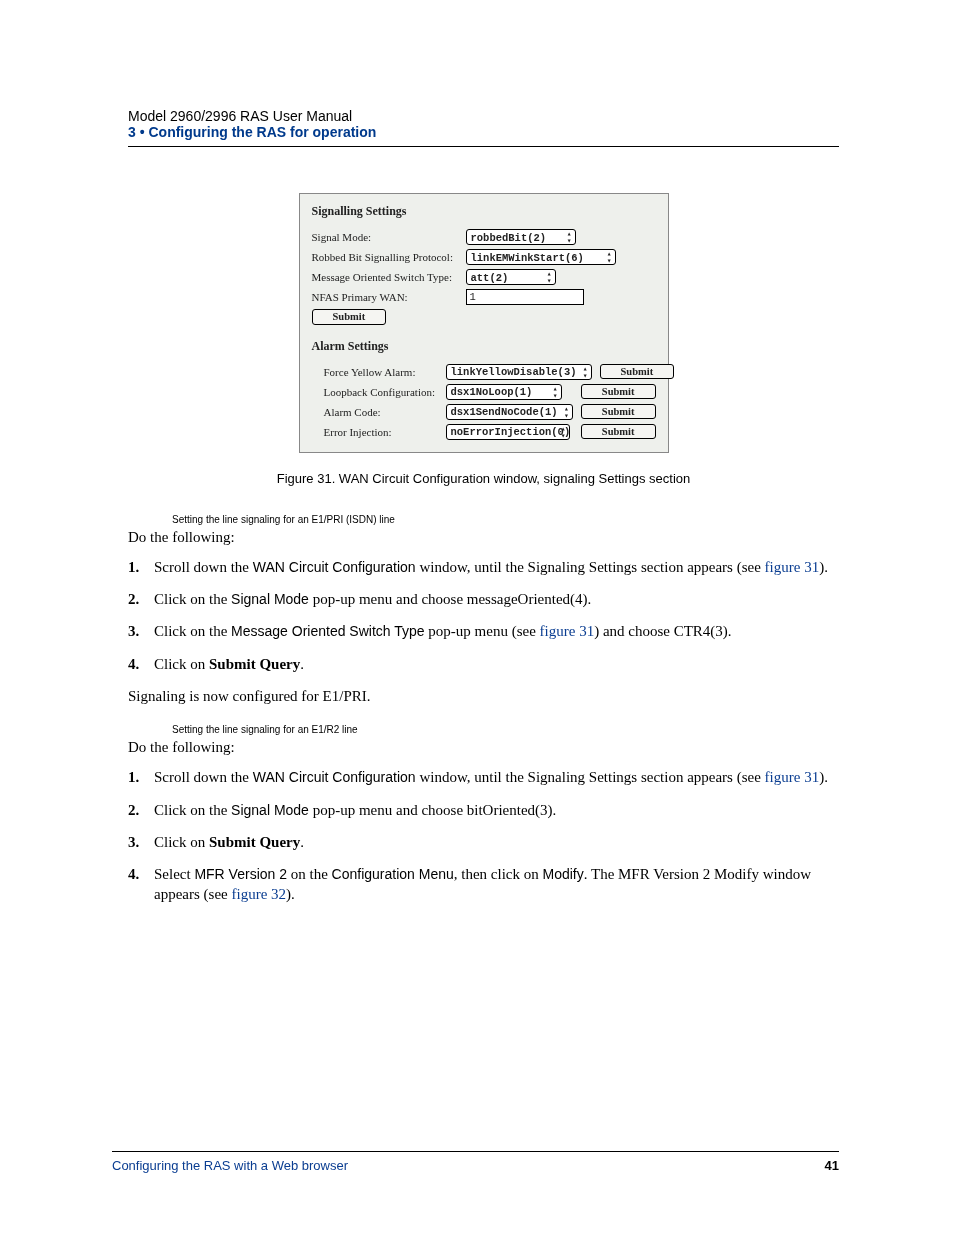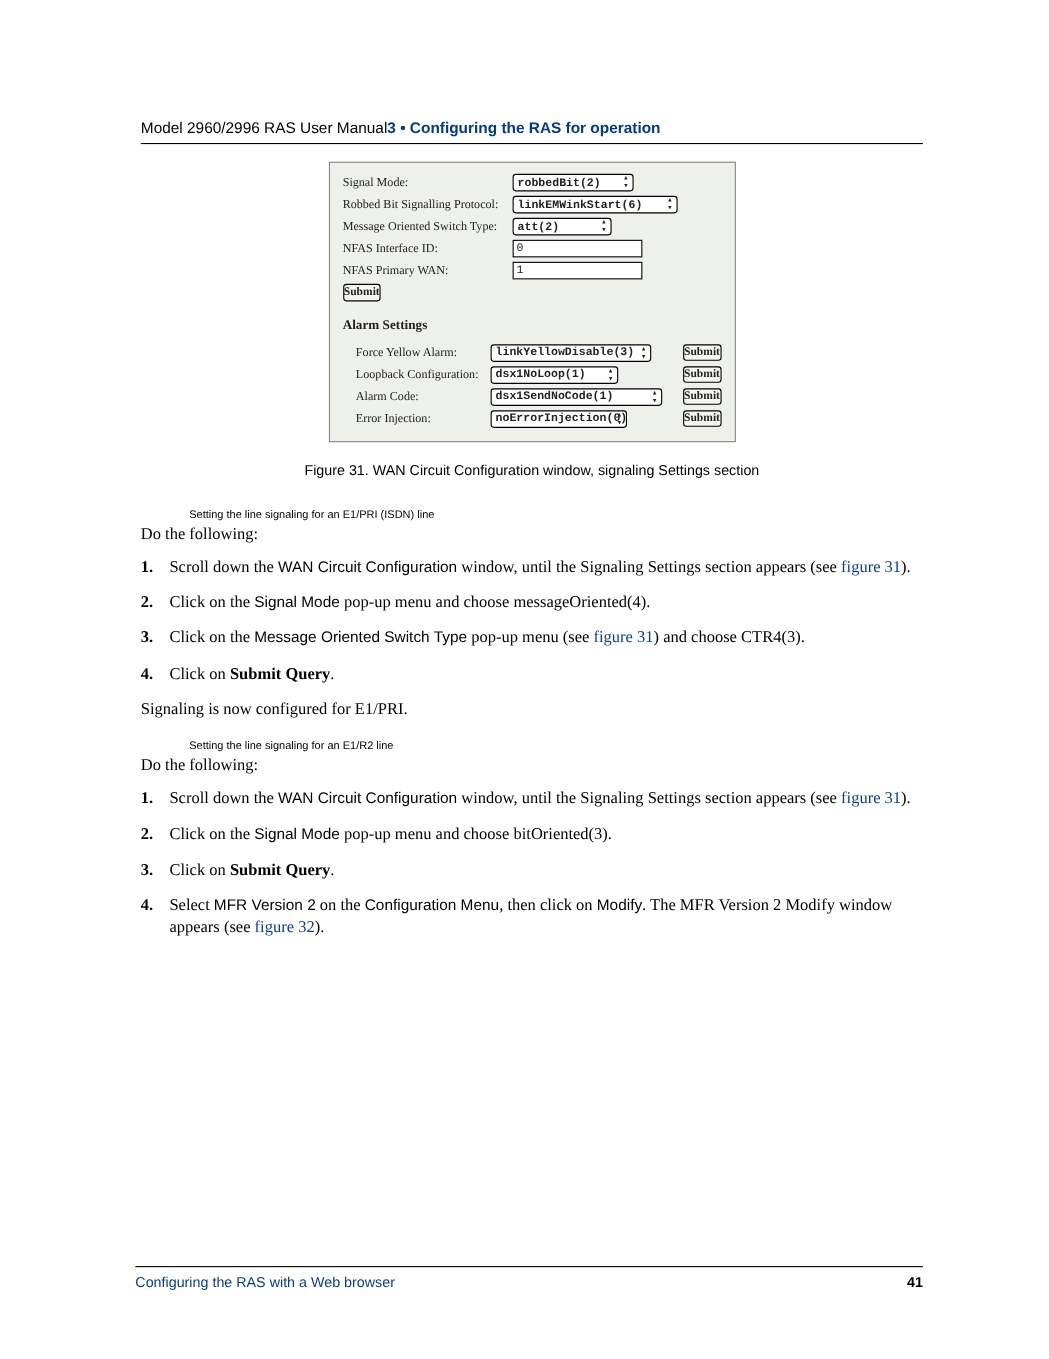"Model 2960/2996 RAS User Manual" .header-row { flex-direction: none -> column; justify-content: flex-start -> flex-end; margin-bottom: 16px -> 46px }
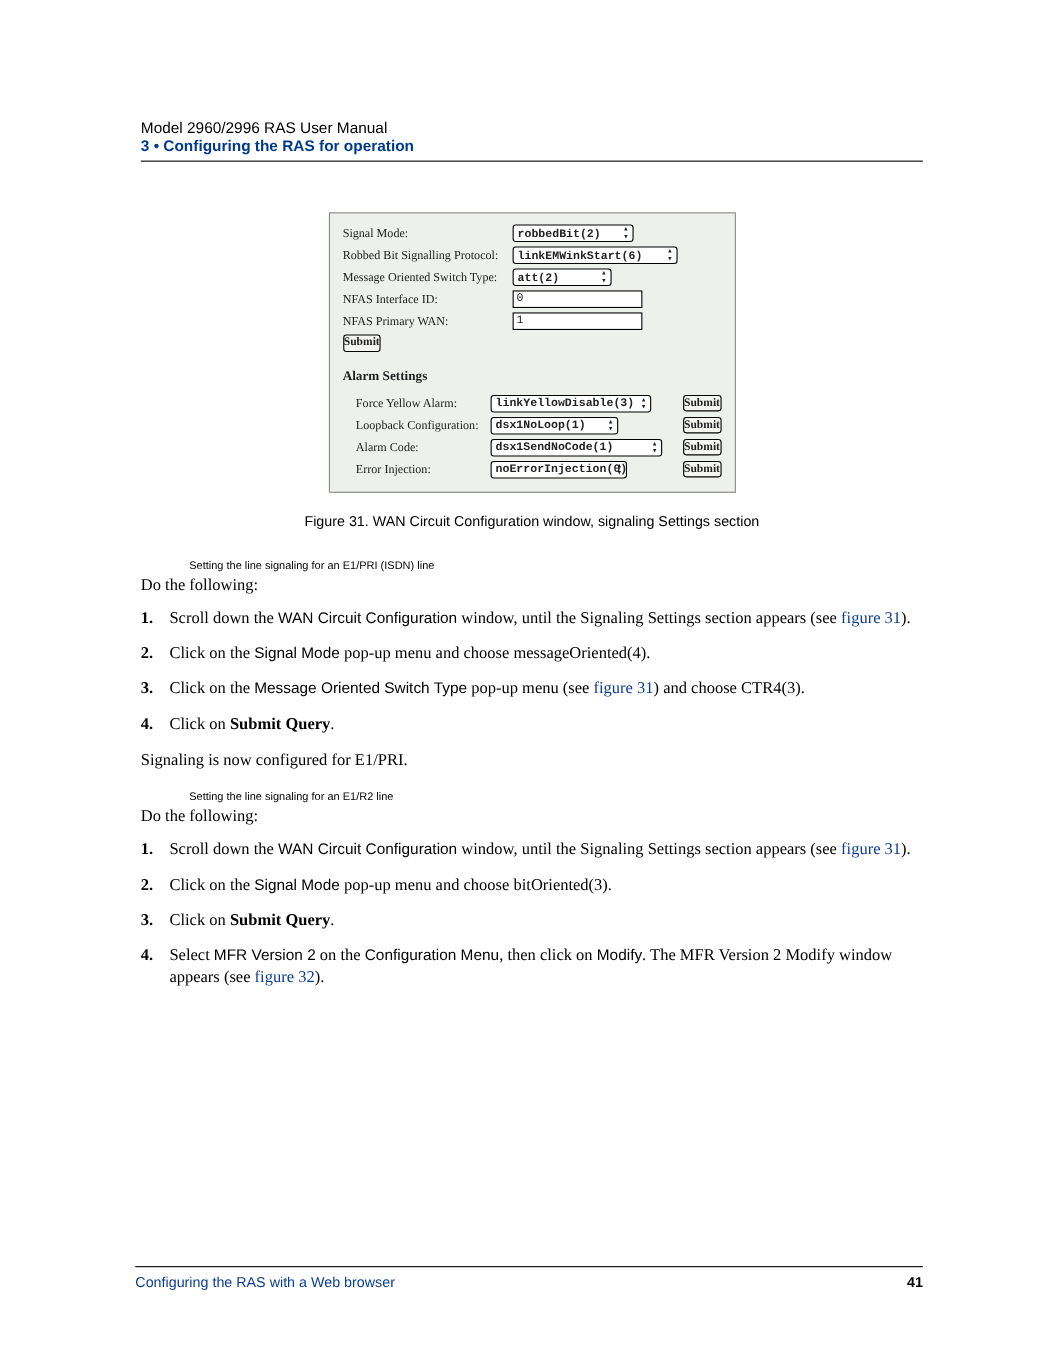"Signalling Settings" div.sec-title { html: none -> <div>Signalling Settings</div> }
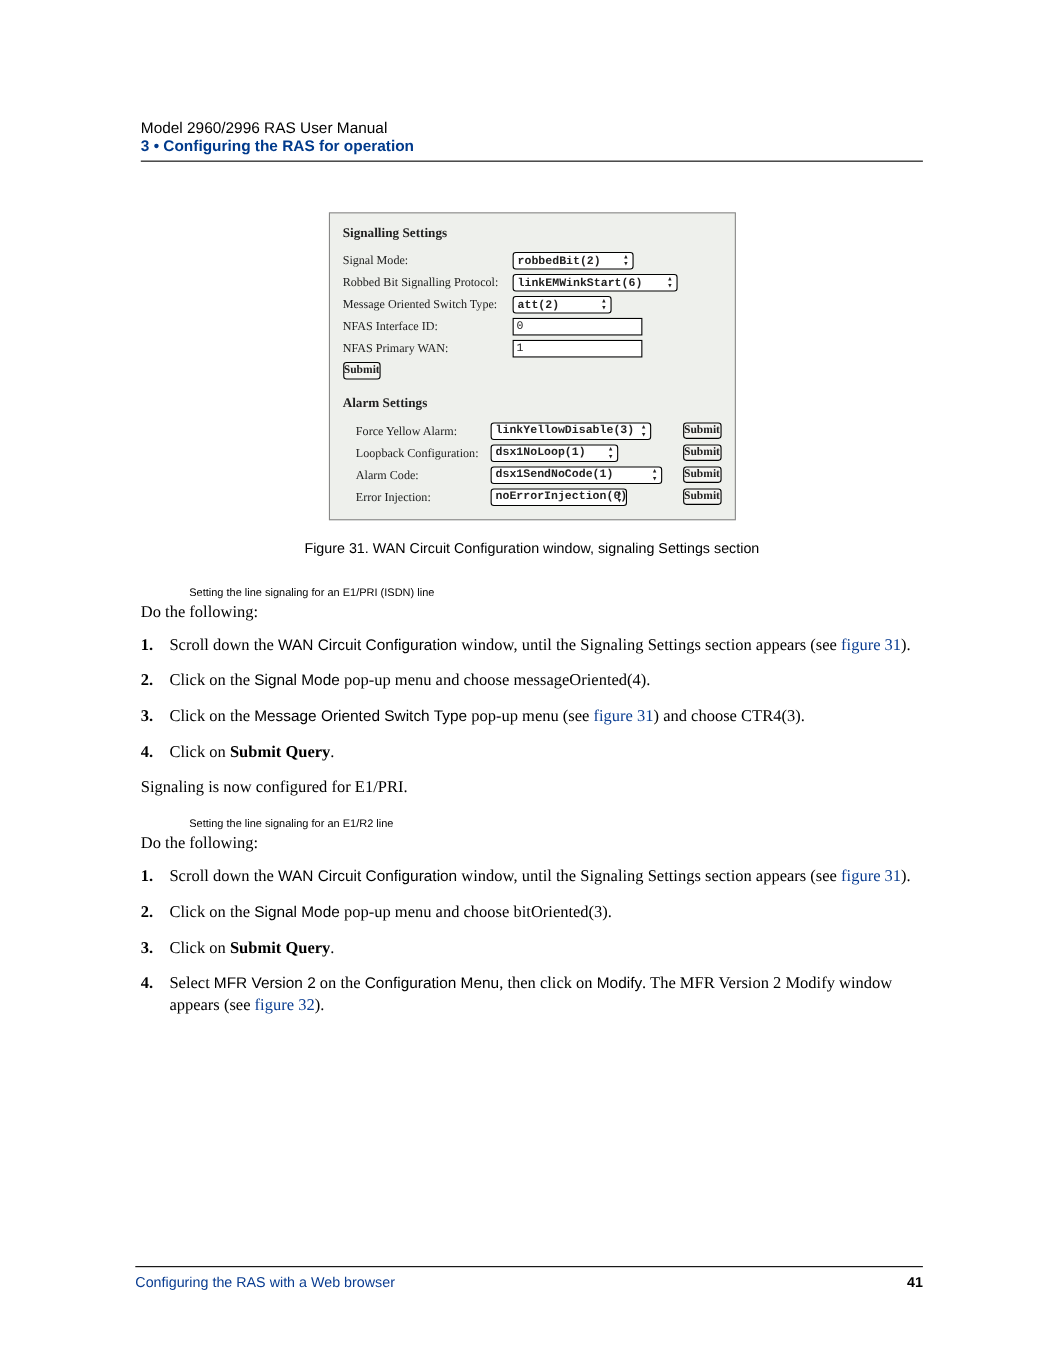"NFAS Interface ID:" div.fig-row { html: <div> <span>NFAS Interface ID:</span> <span>0</span> </div> -> none }
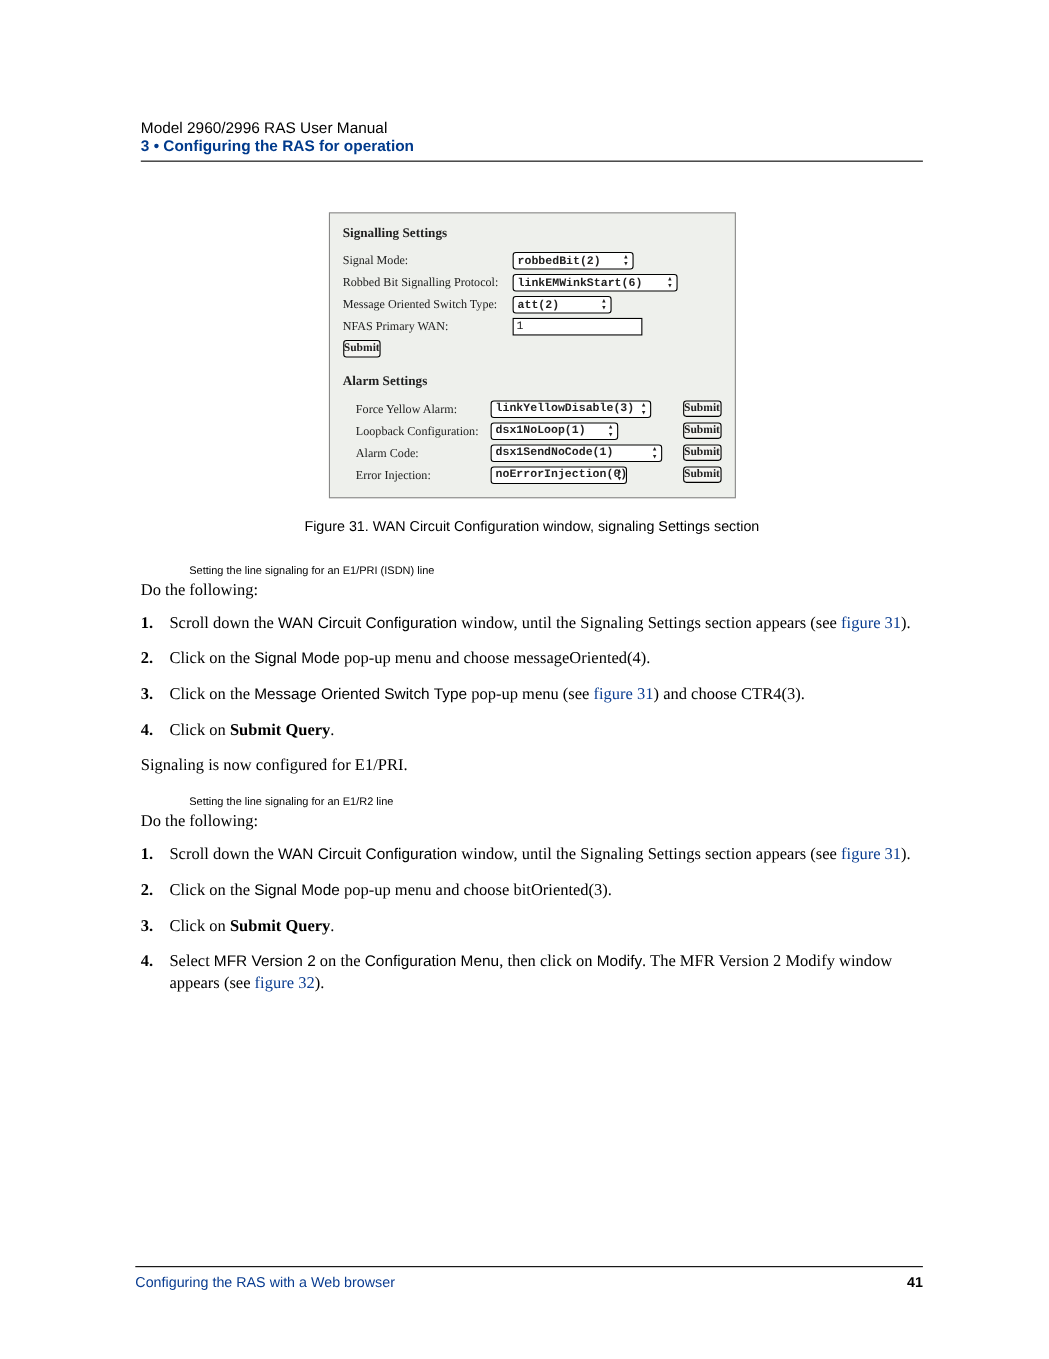"Submit" .fig-btn { padding: 1px 0 -> 1px 20px }
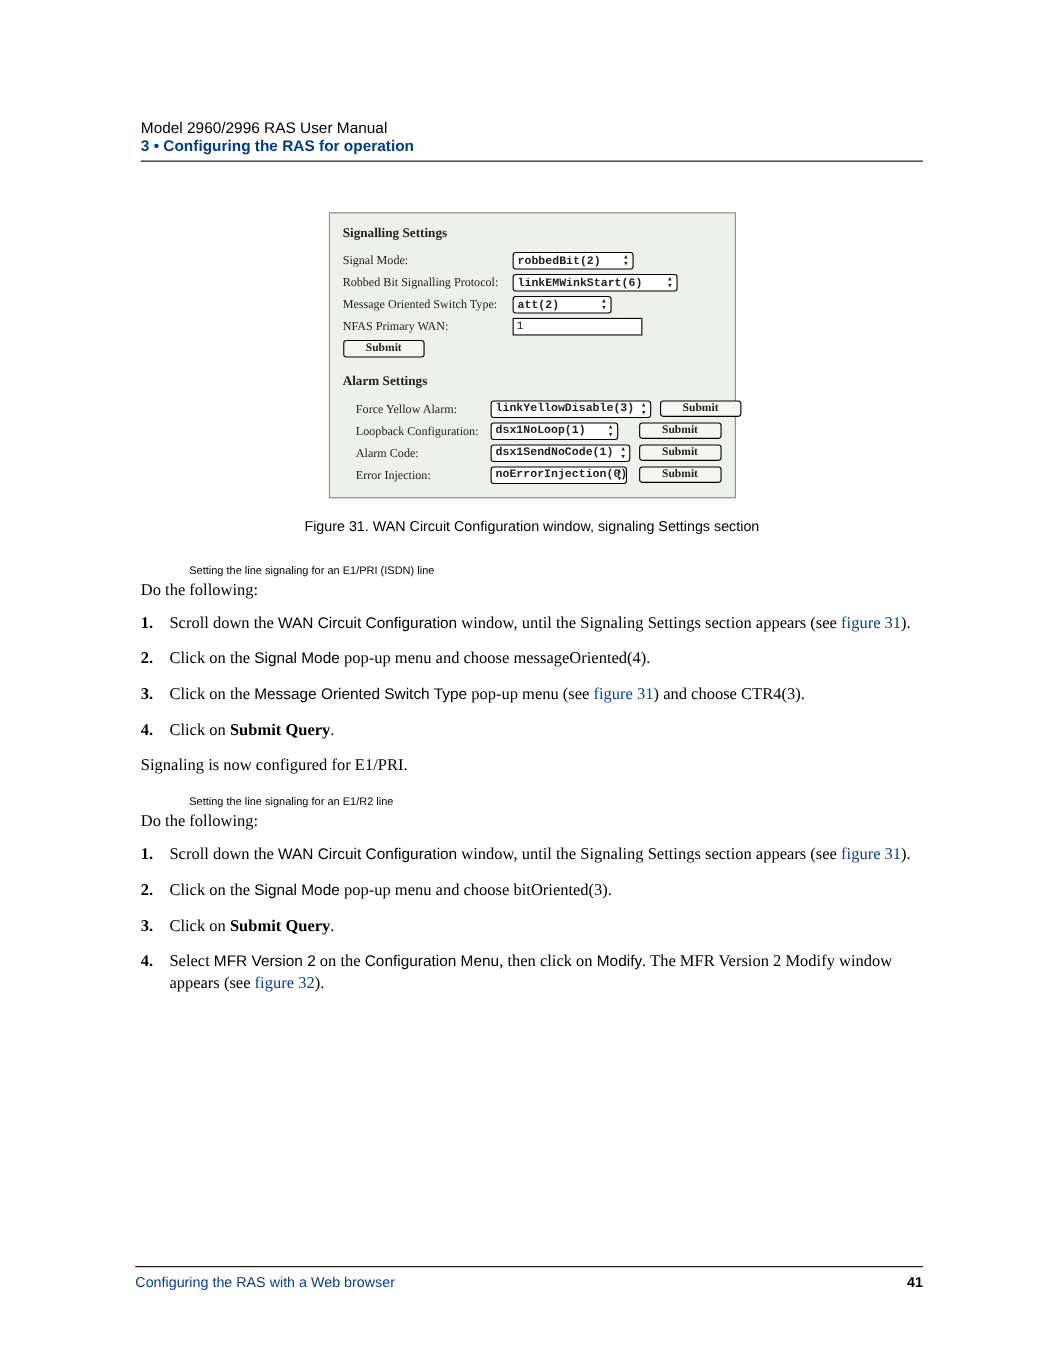"Configuring the RAS with a" .footer { left: 123px -> 112px }
